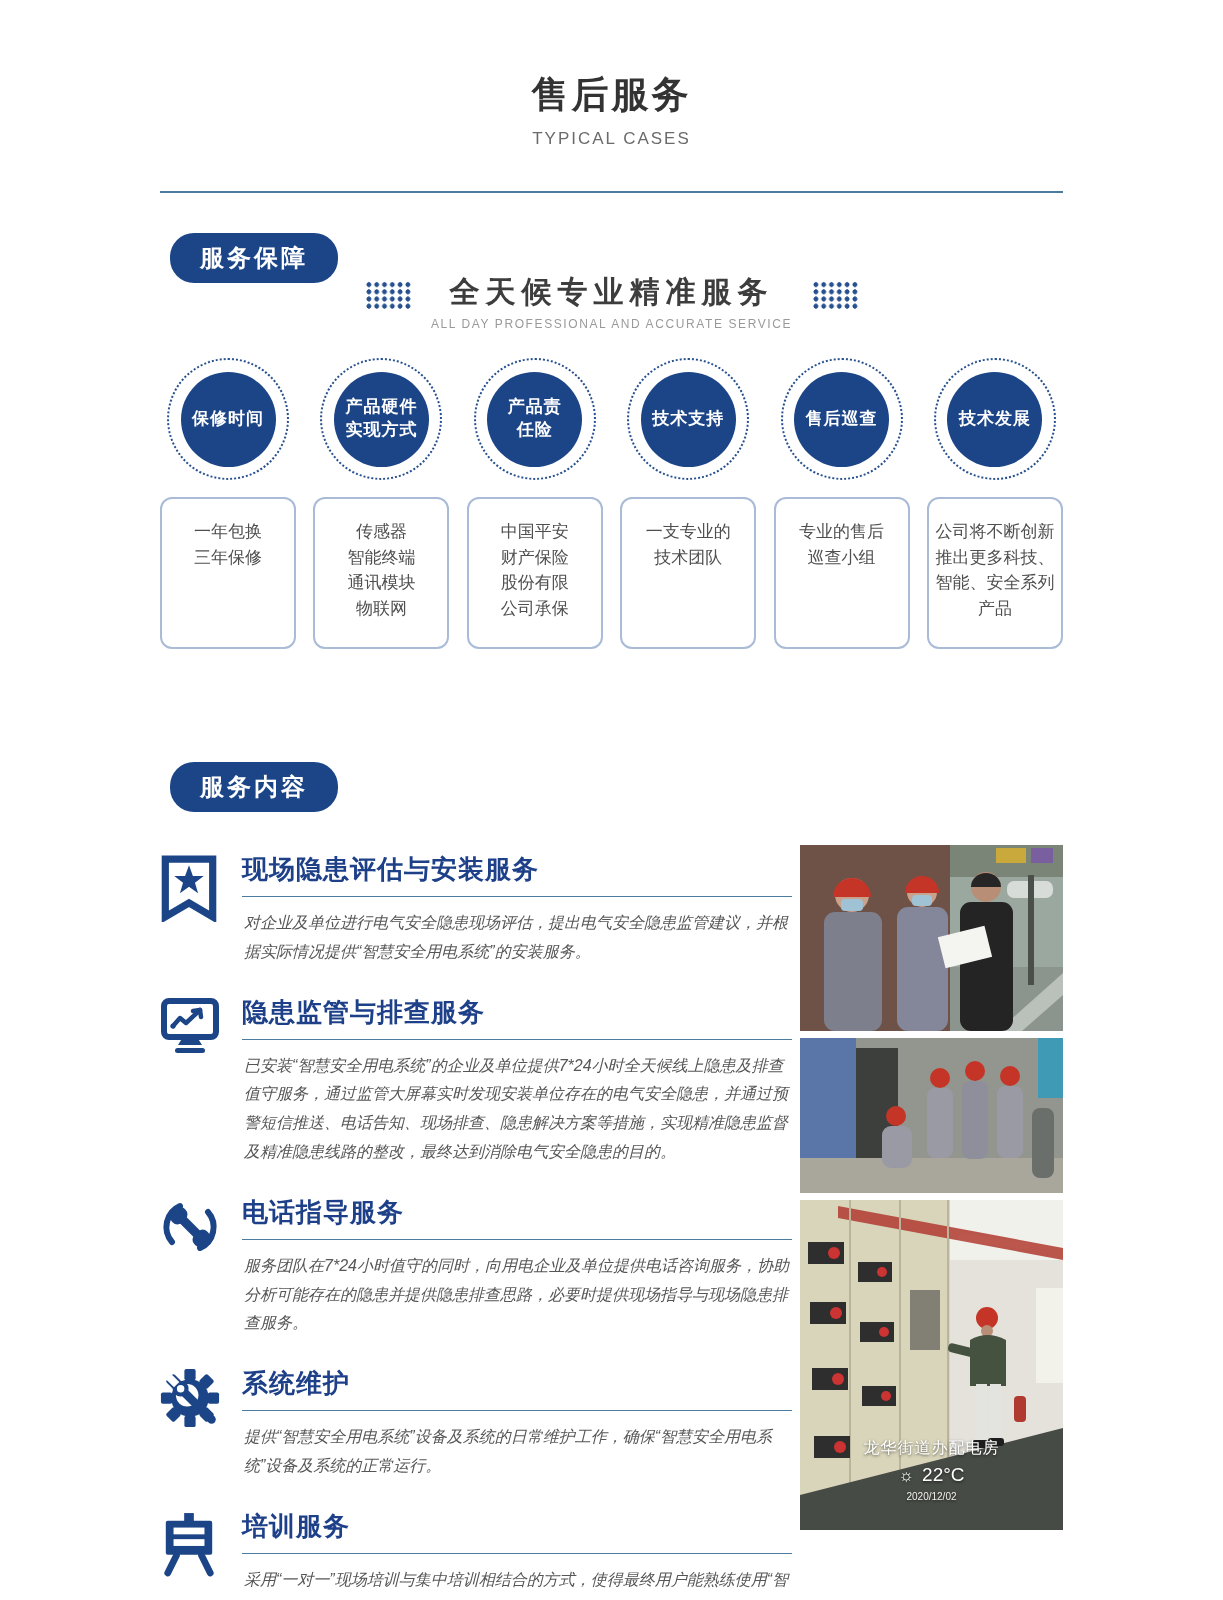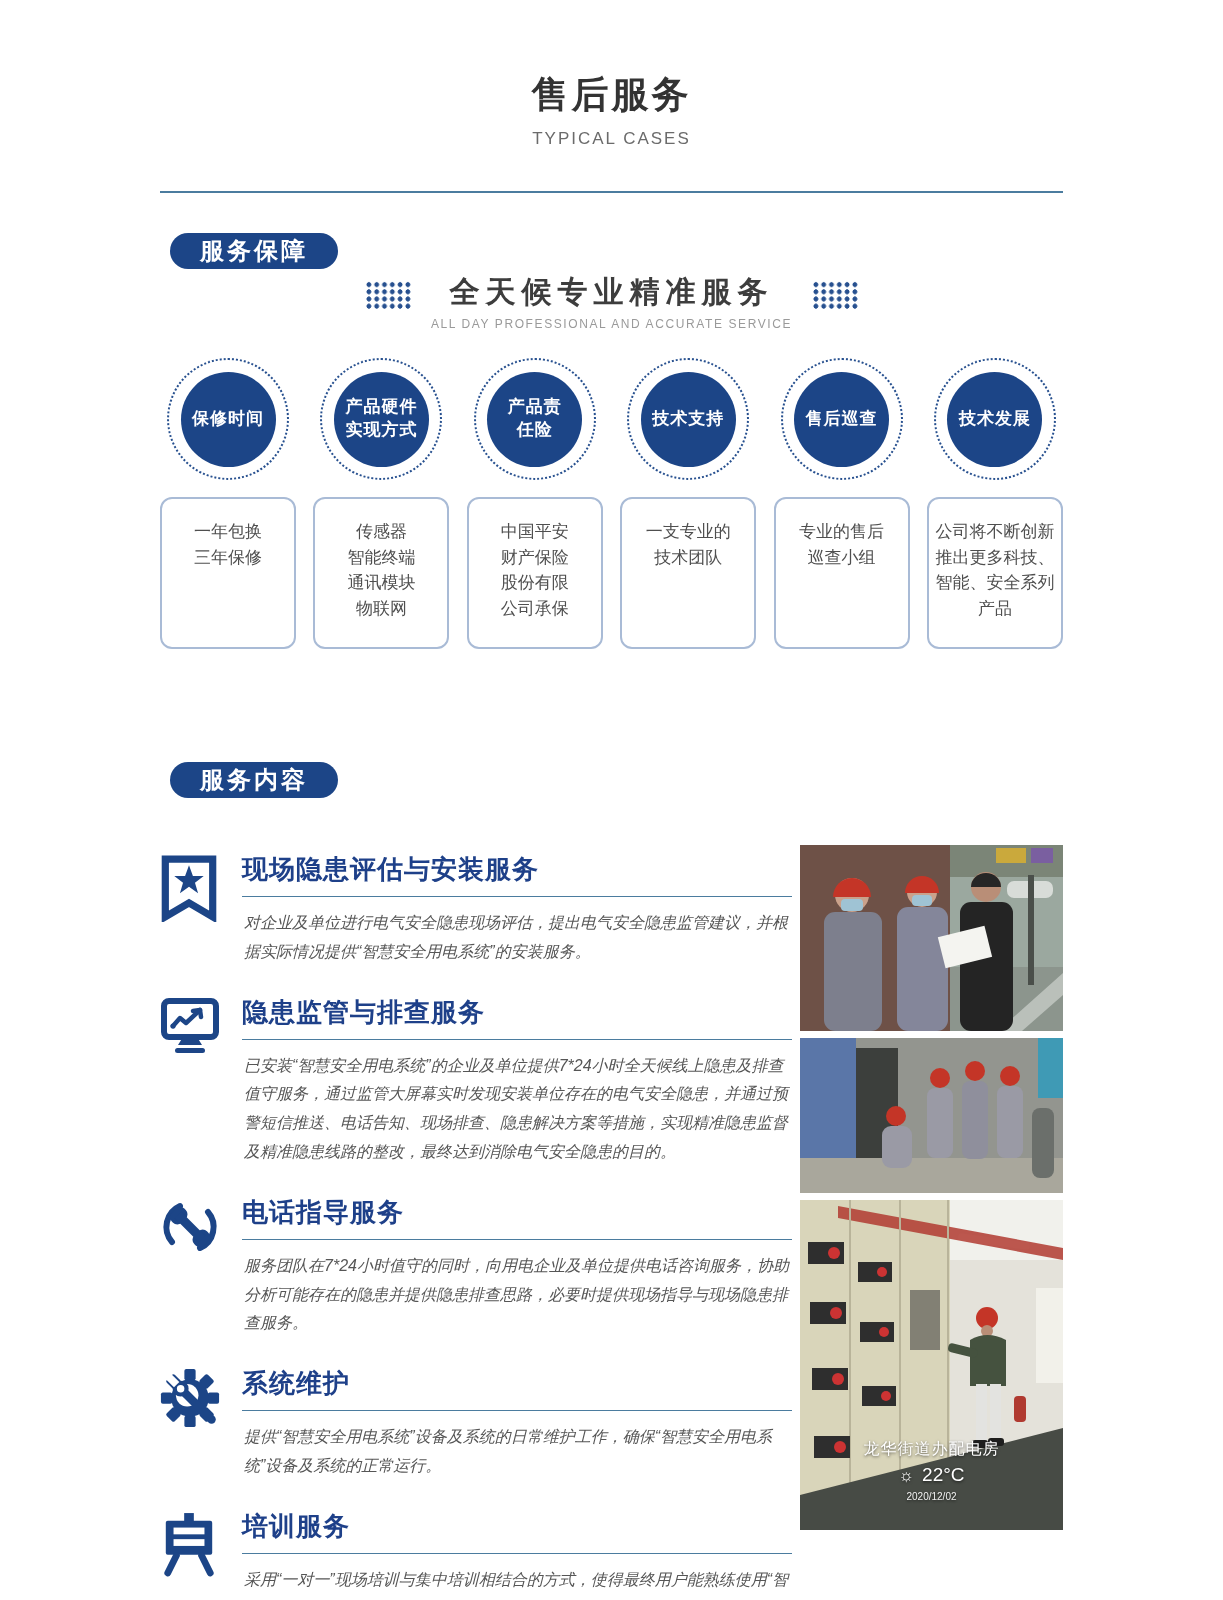"服务保障" .pill { padding: 2px 30px -> 9px 30px }
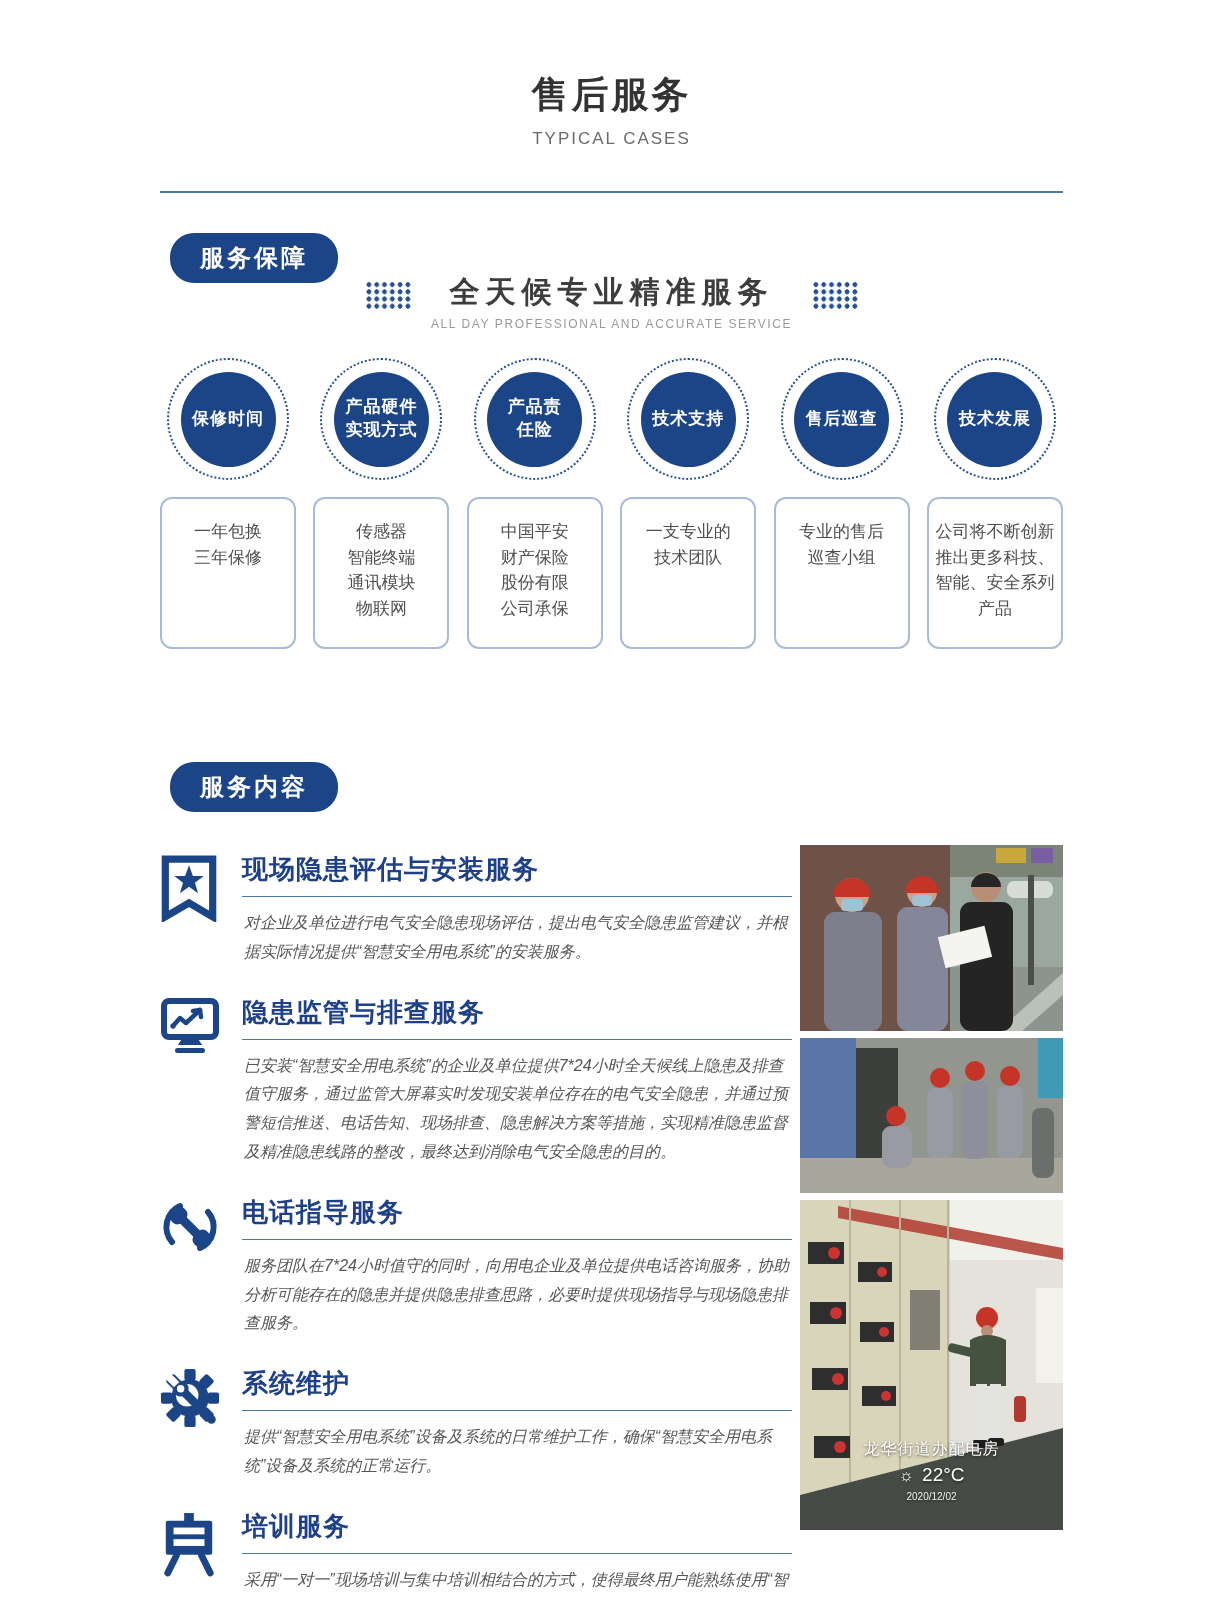"龙华街道办配电房" .cap-loc { font-family: none -> Liberation Mono, monospace }
